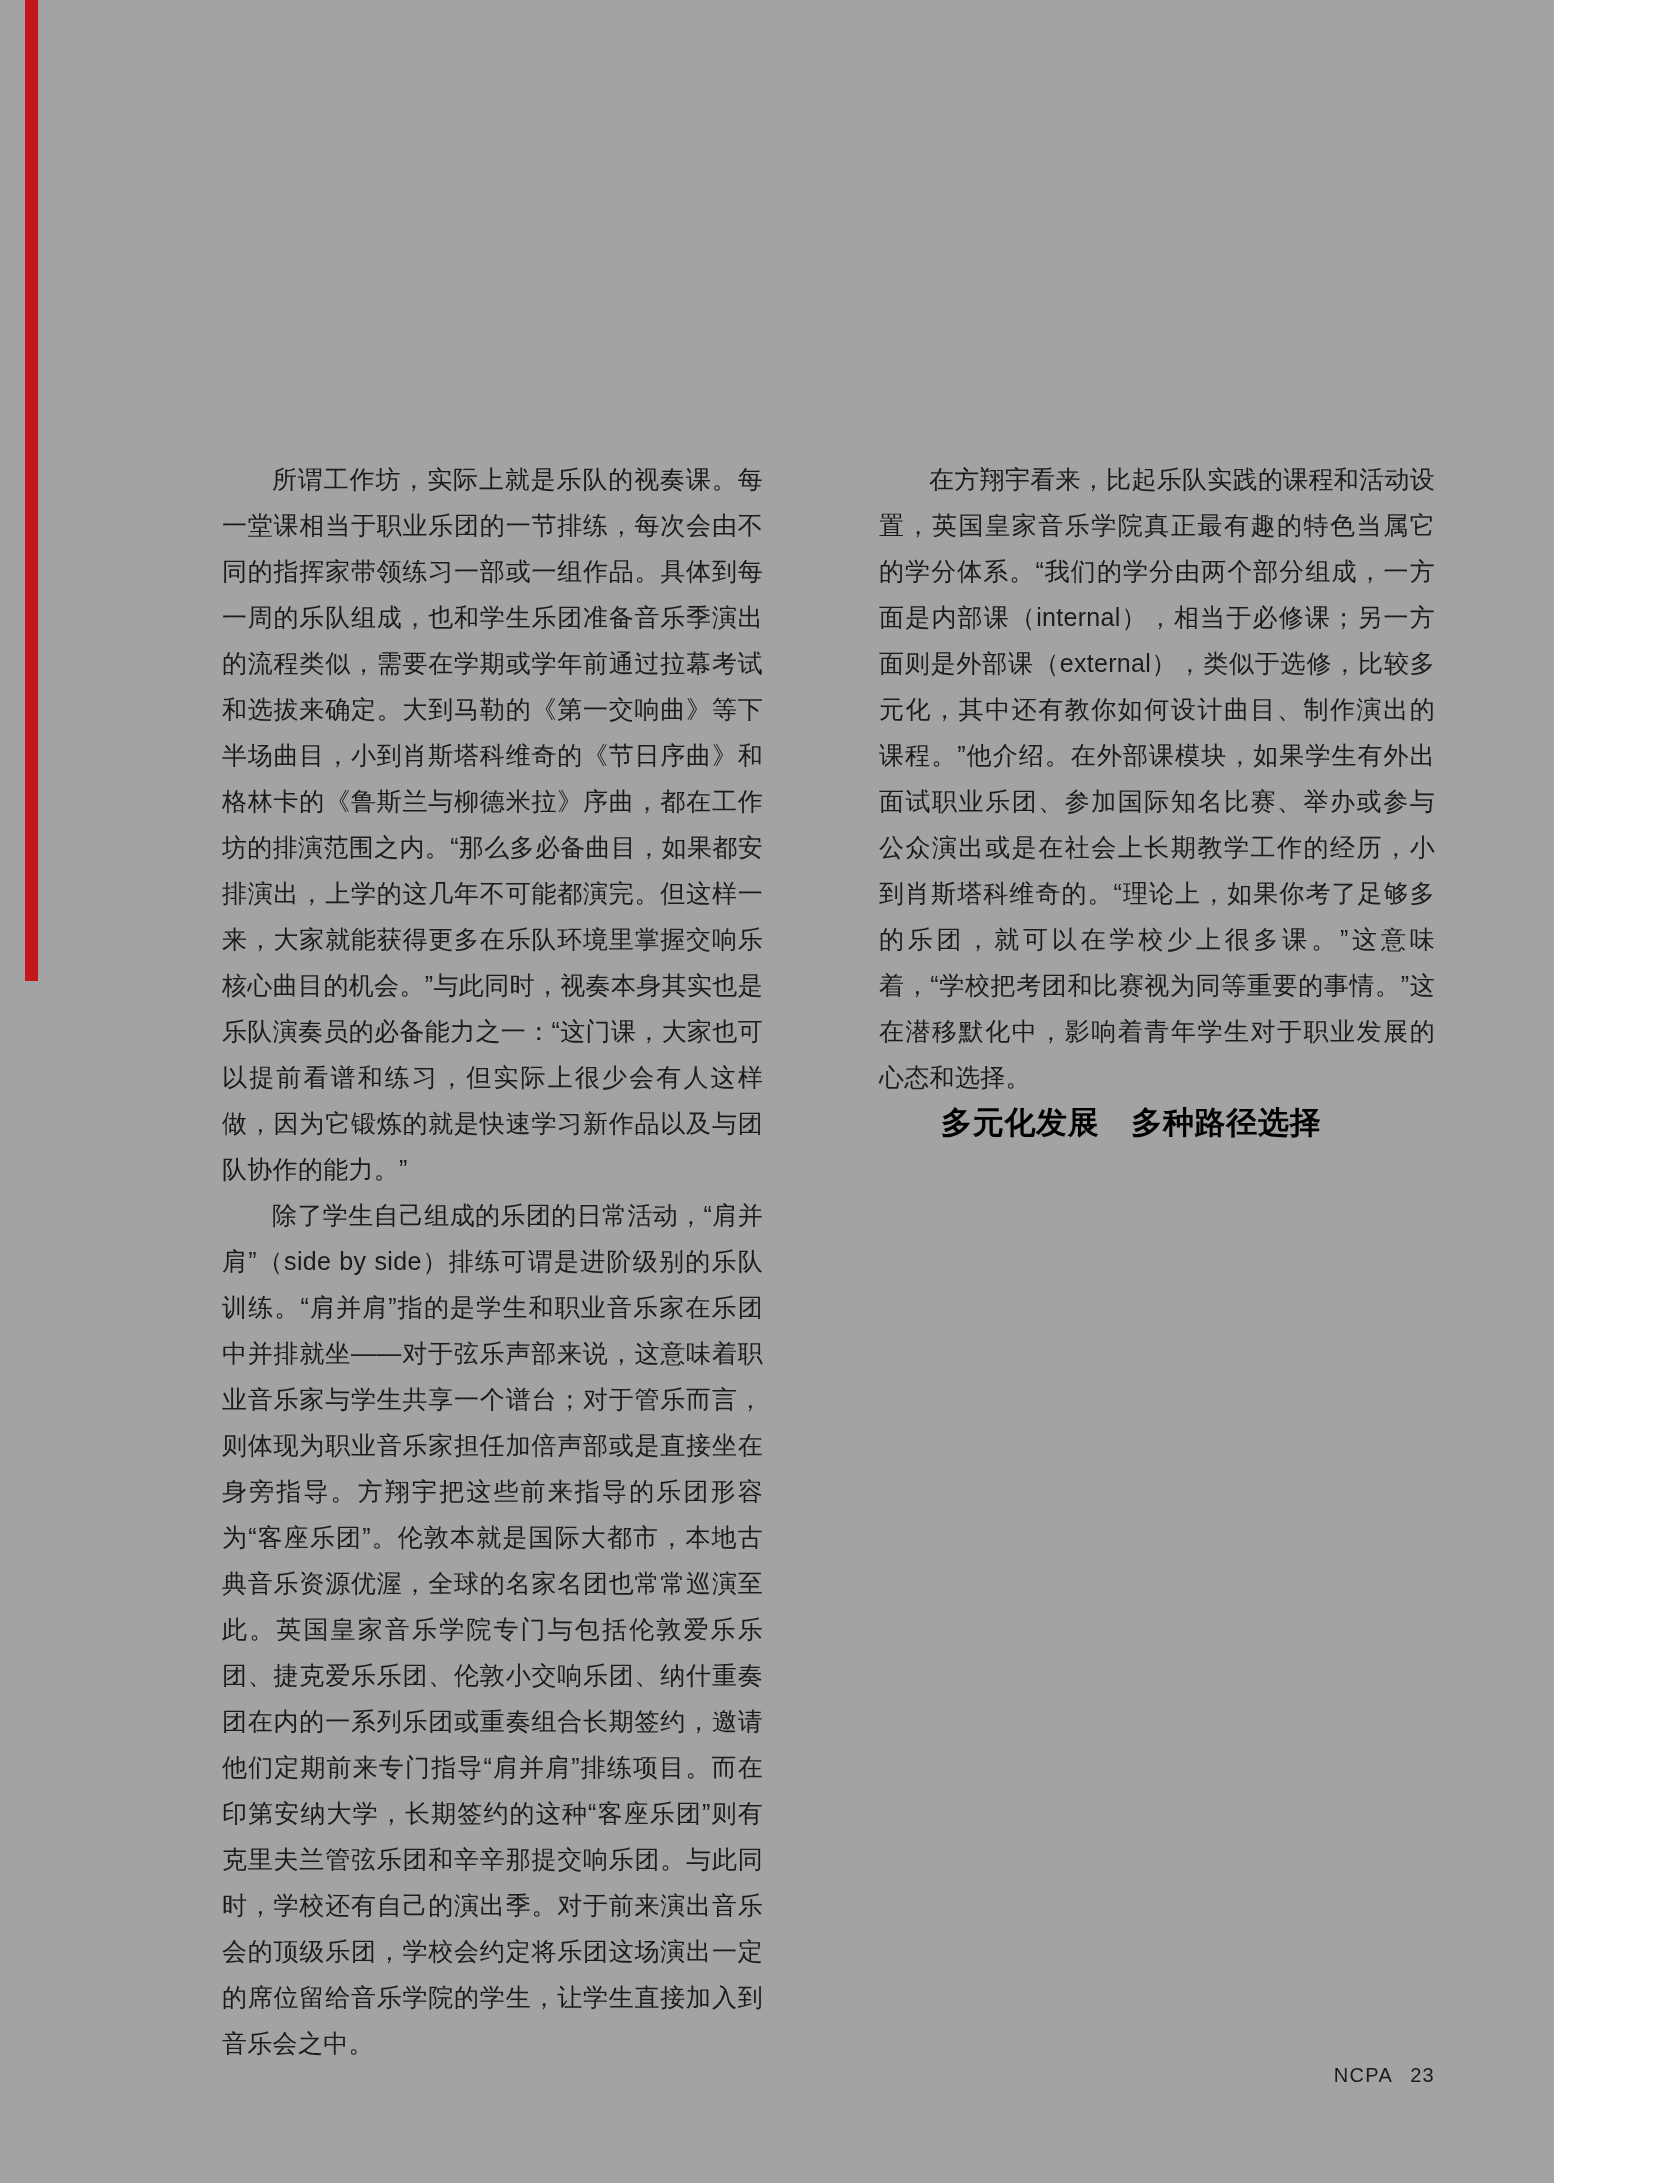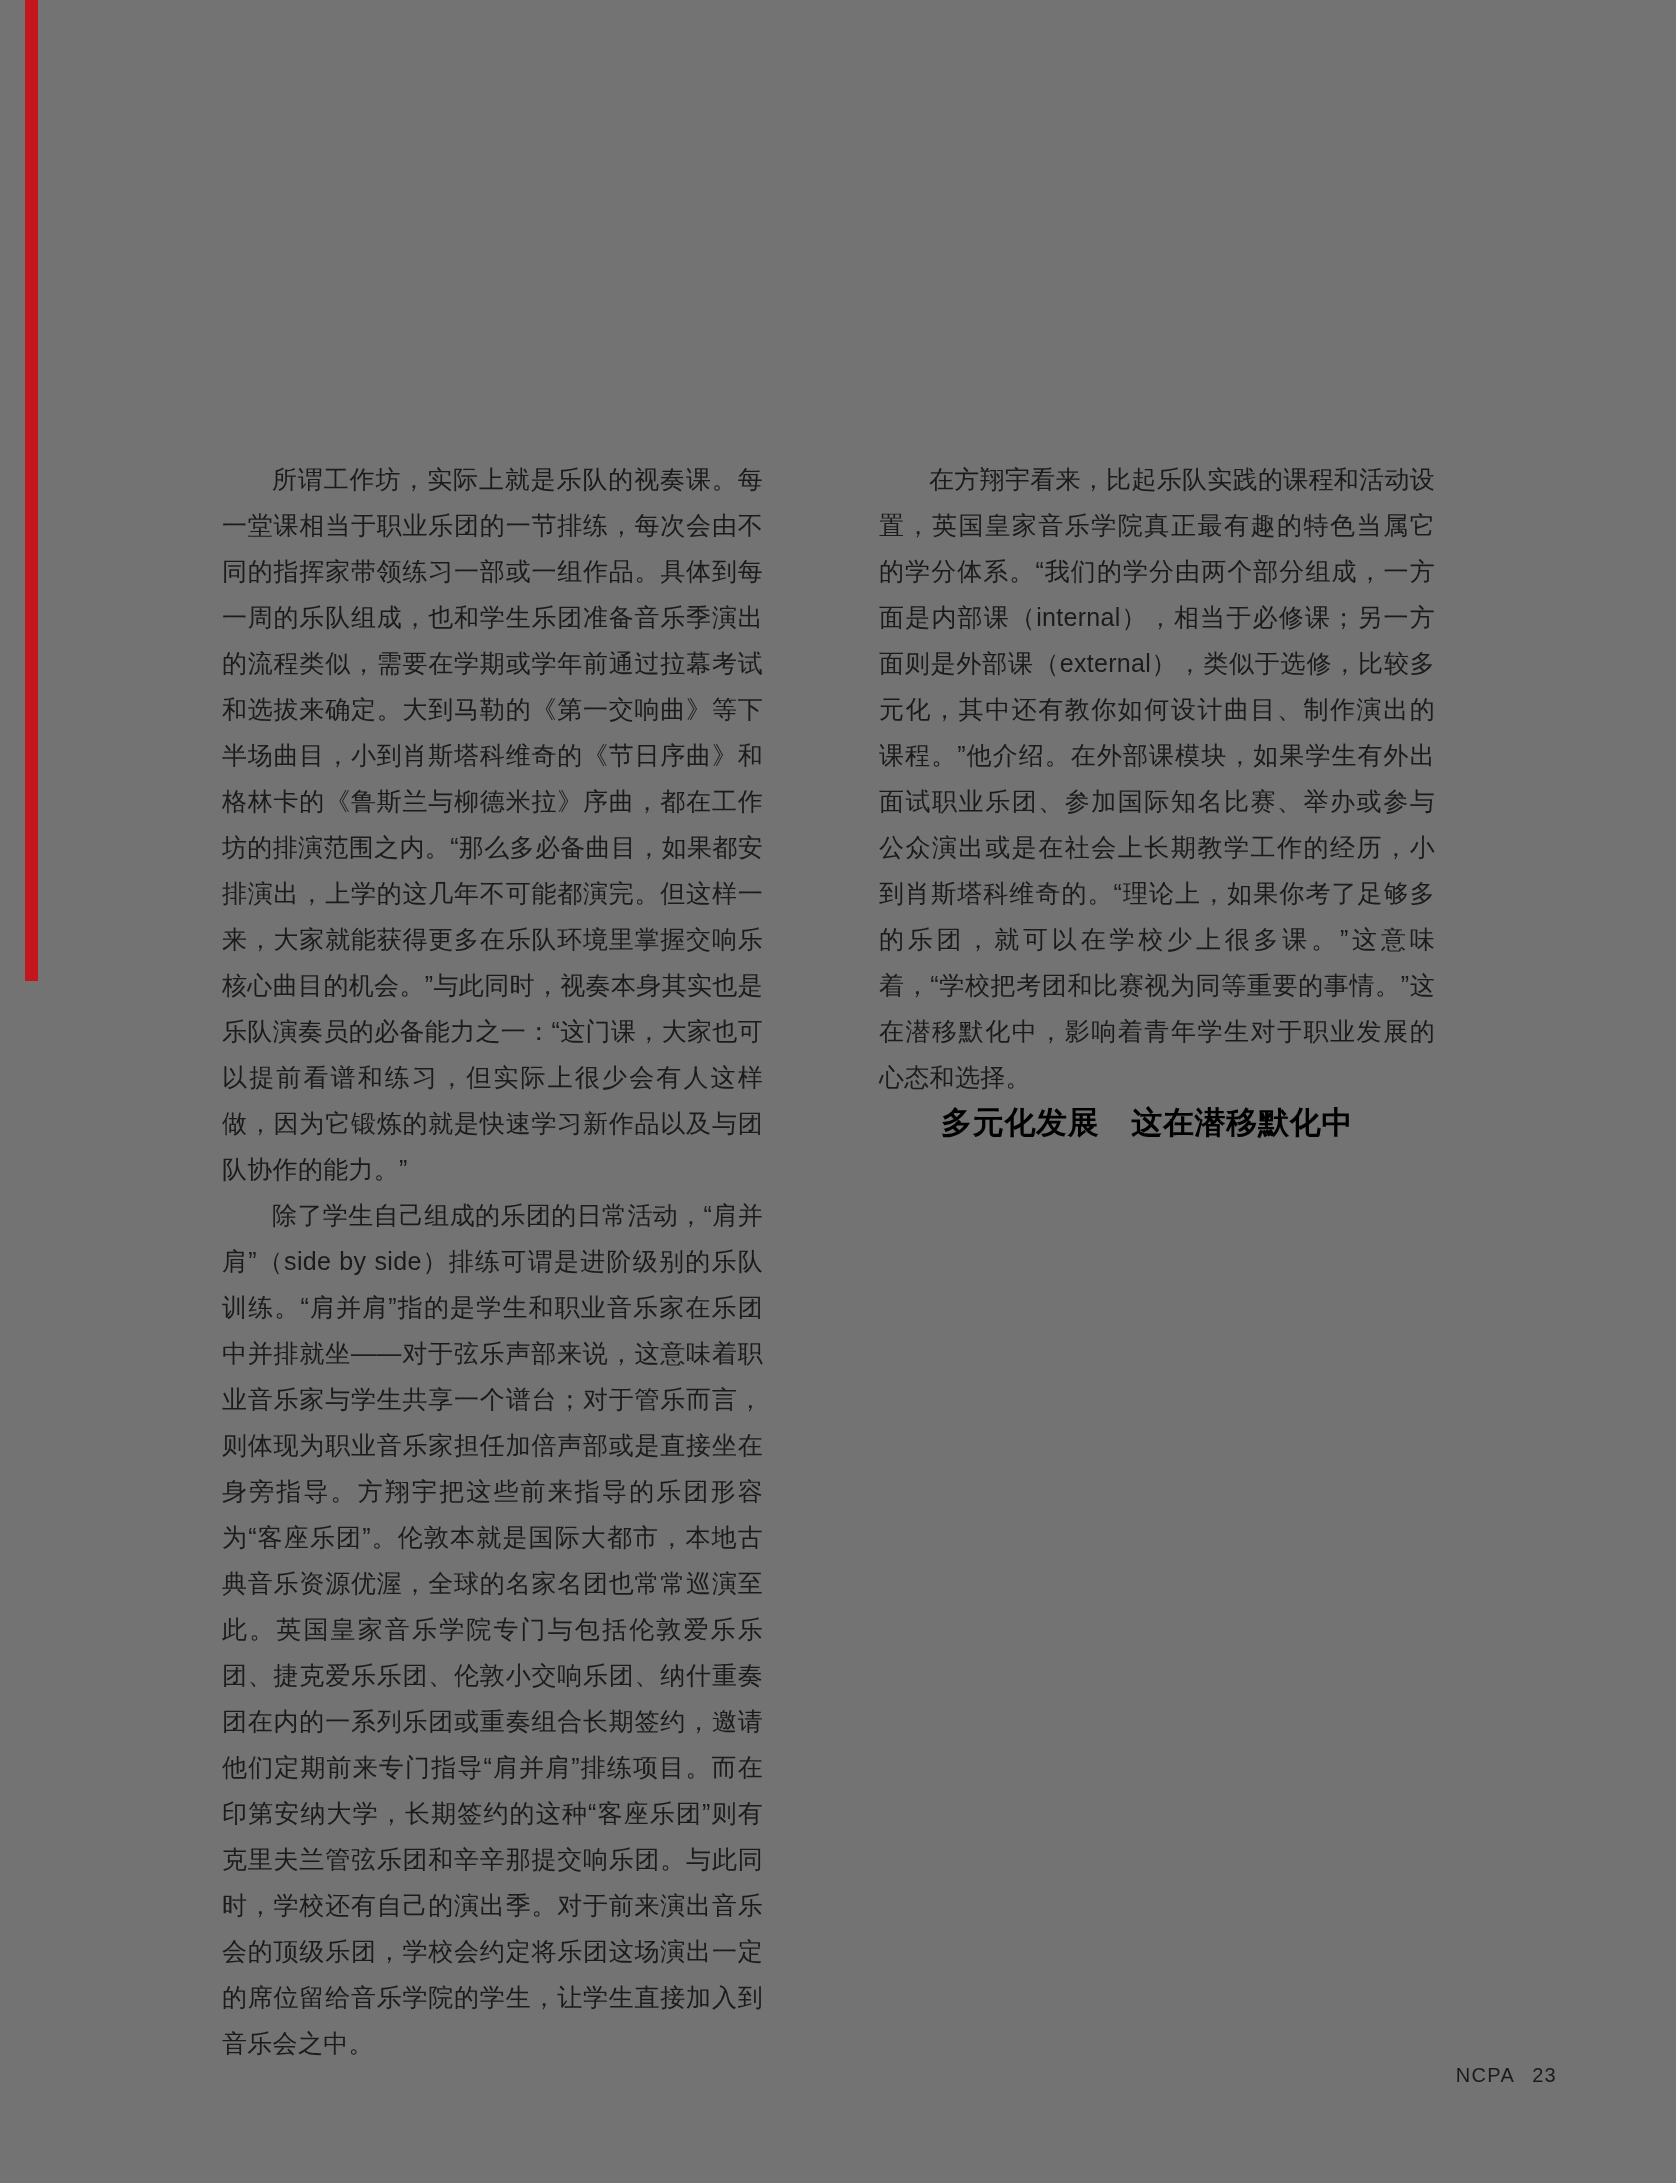"所谓工作坊，实际上就是乐队的视奏课。每一堂课相当于职业乐团的一节排练，每次会由不" .page { background: #737373 -> #a3a3a3; width: 1676px -> 1554px }
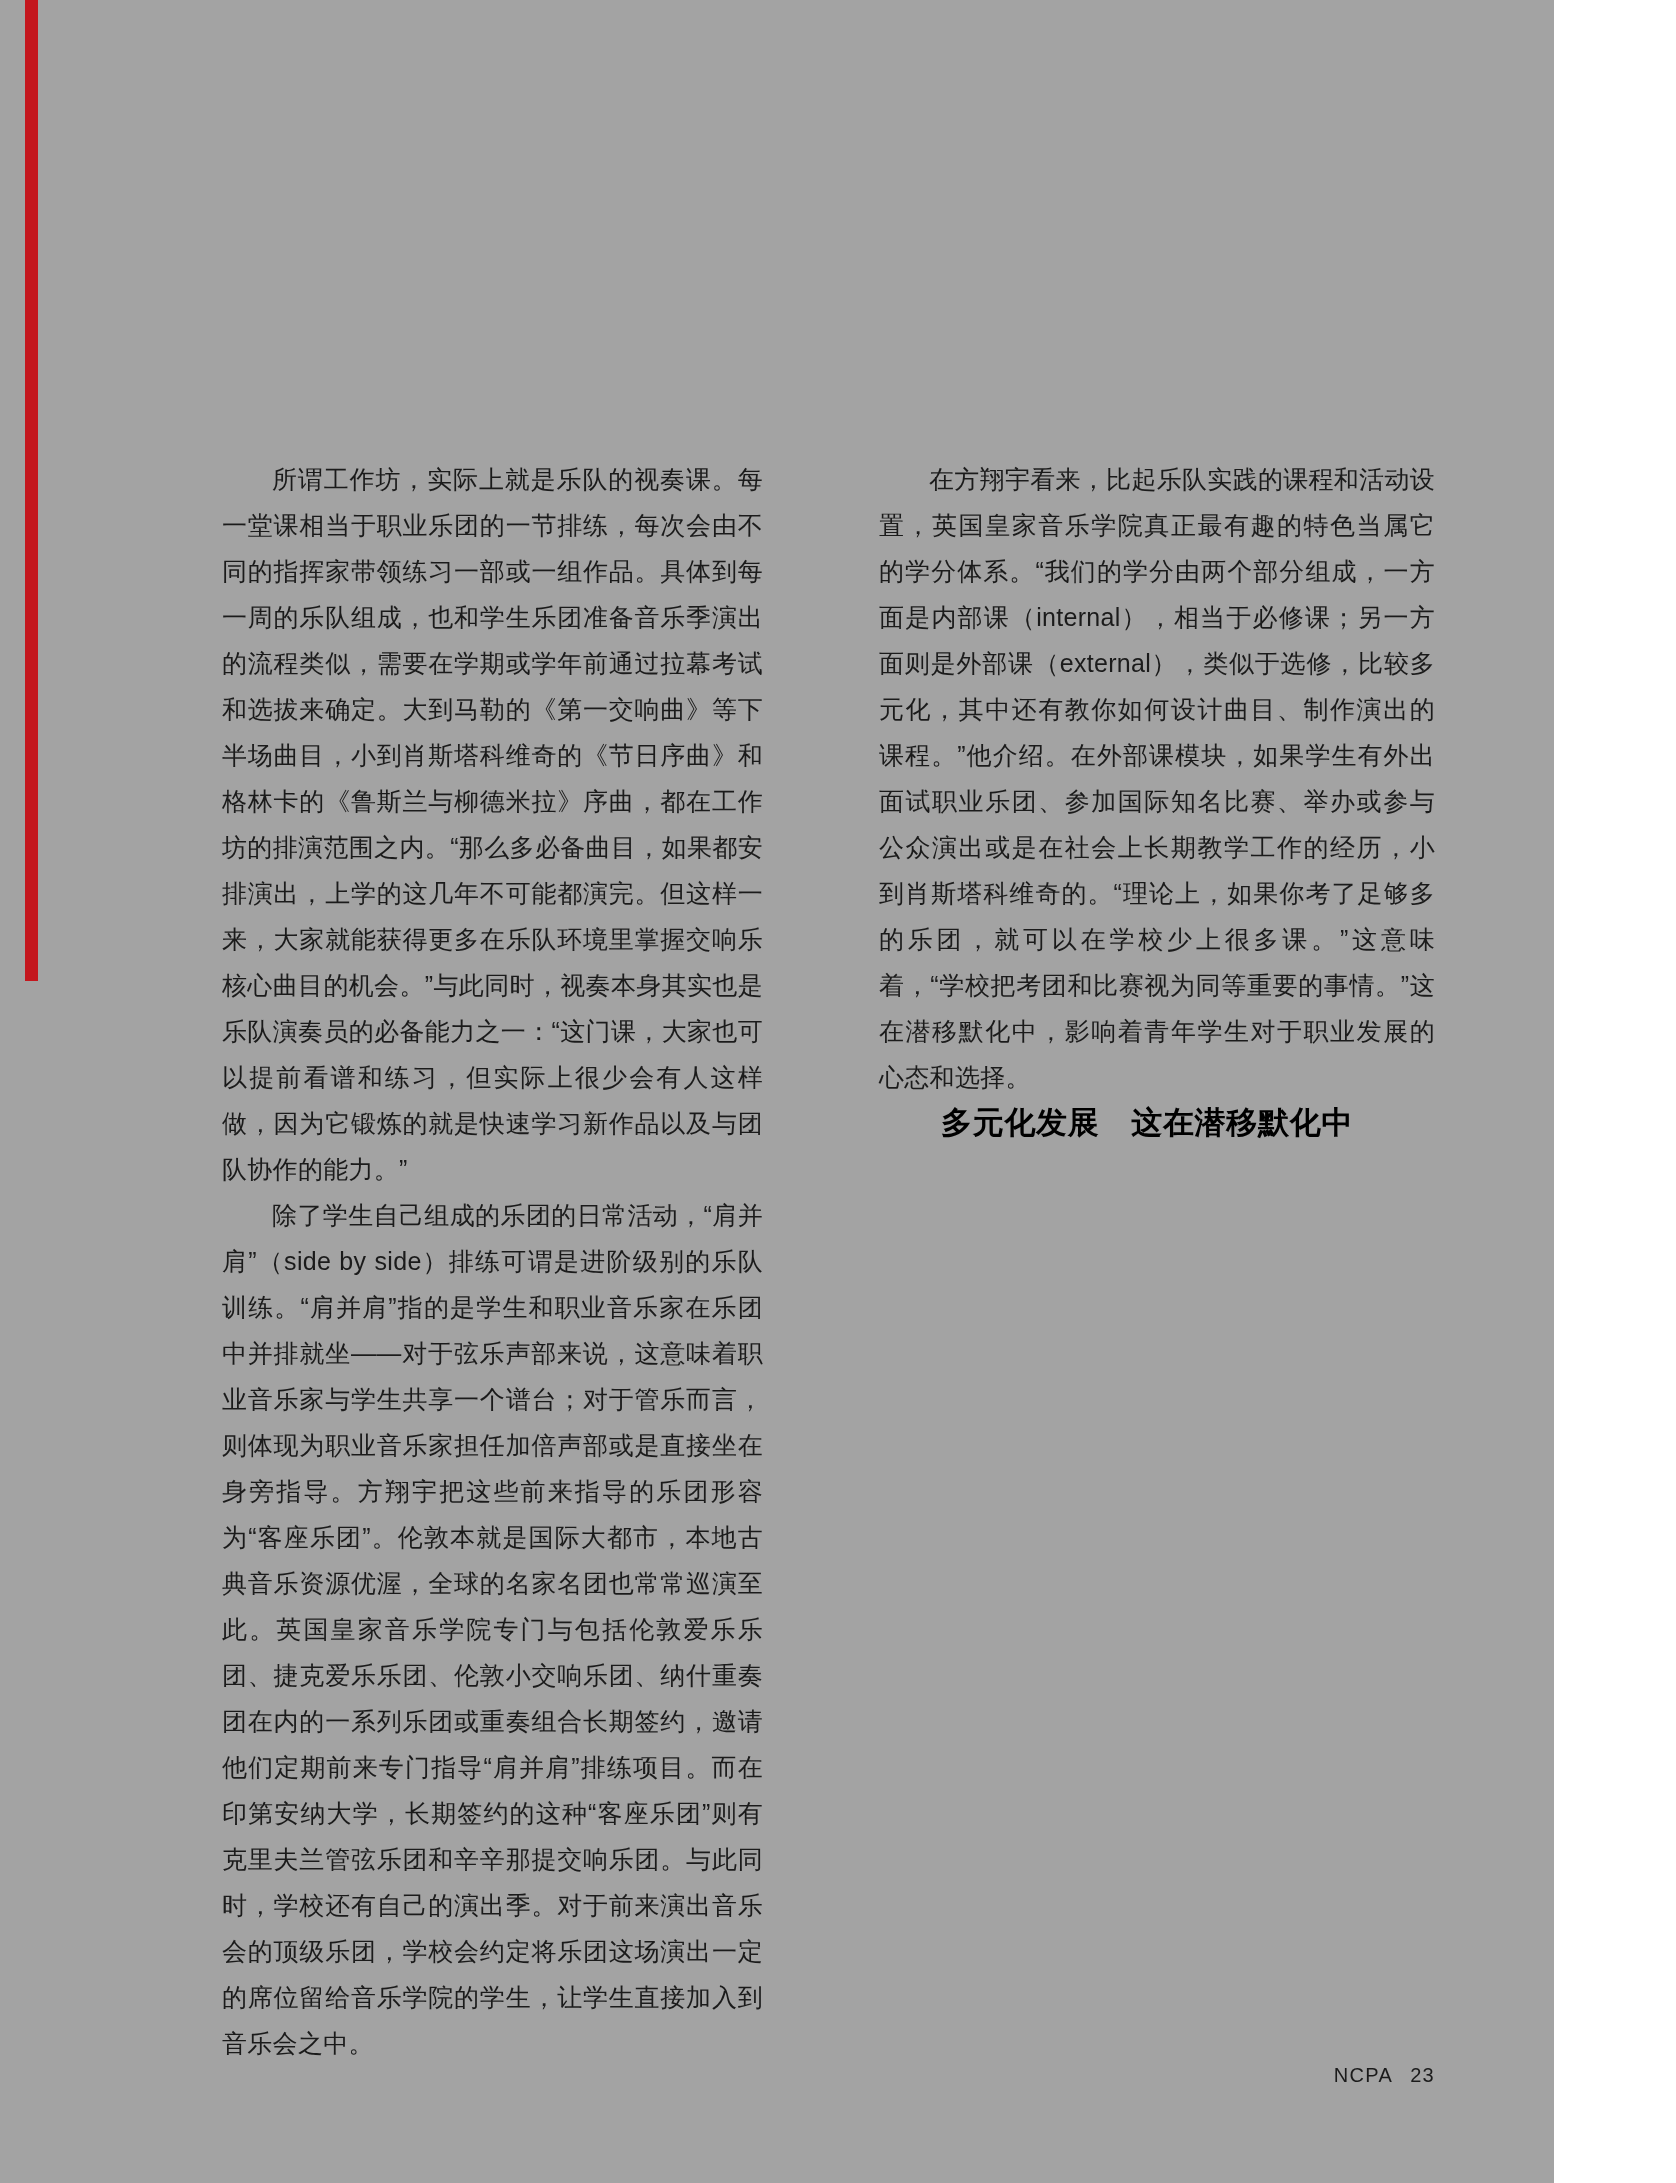"多元化发展 这在潜移默化中" p.section-heading { text: 这在潜移默化中 -> 多种路径选择 }
